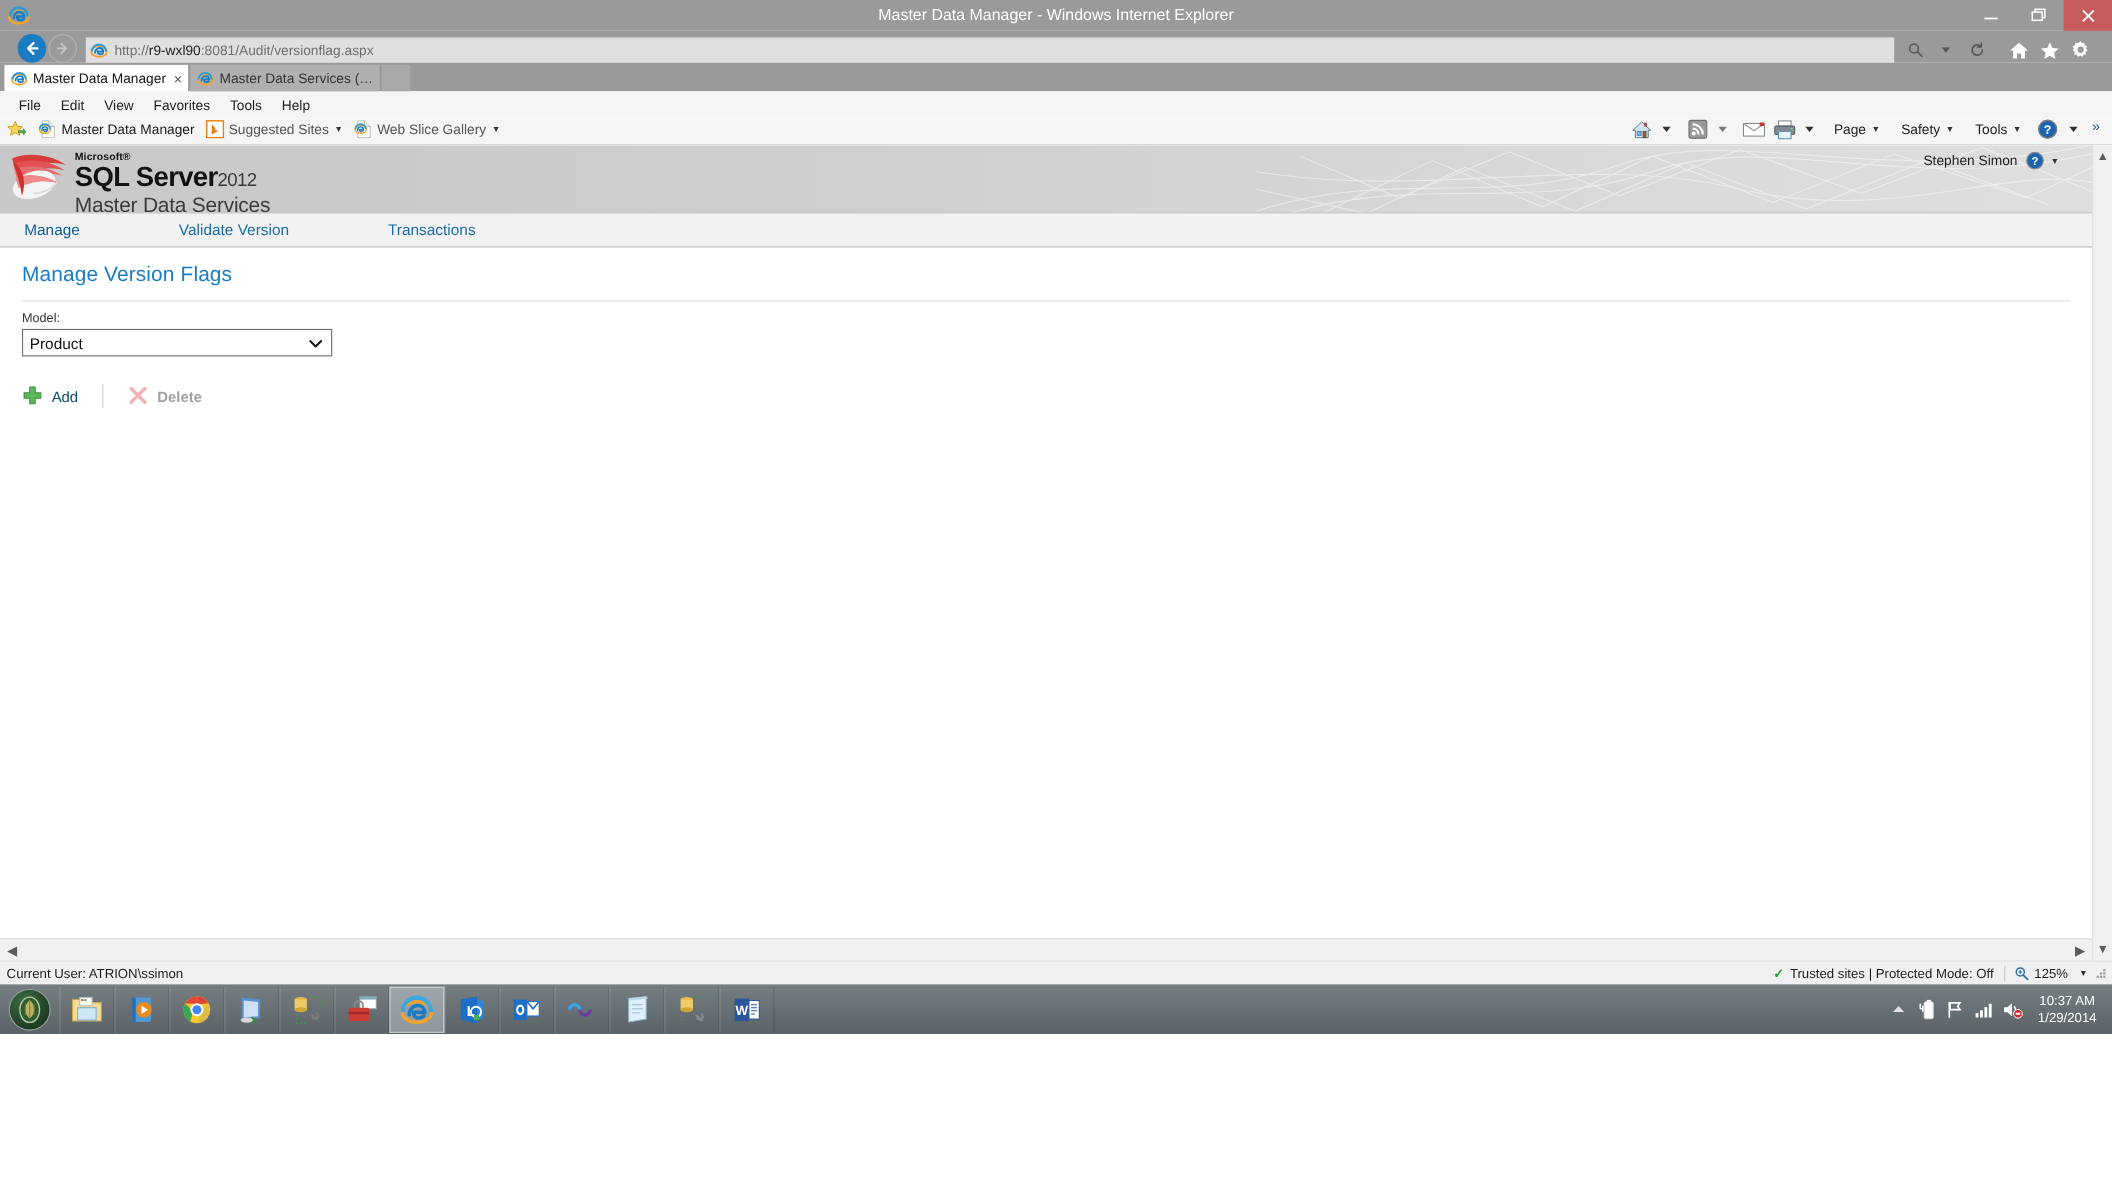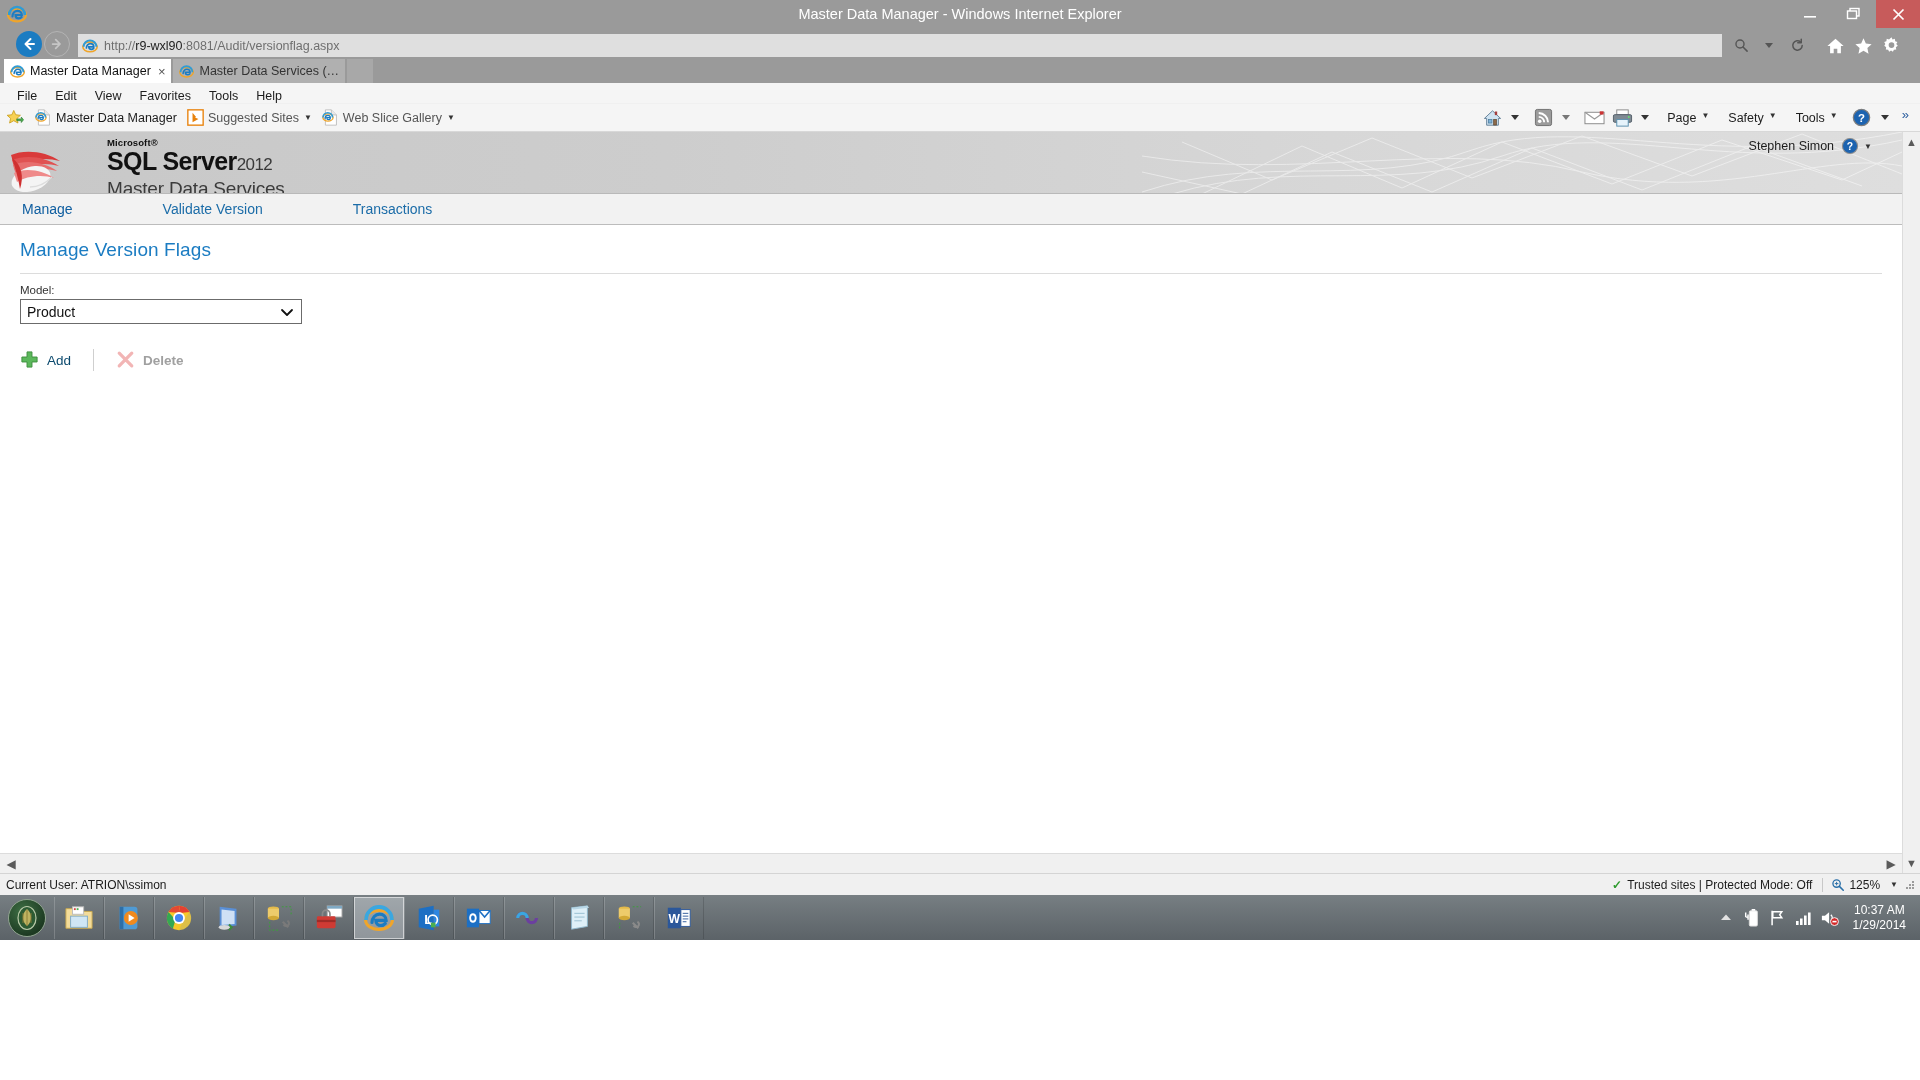"Page" .cmd-item { align-items: flex-start -> center }
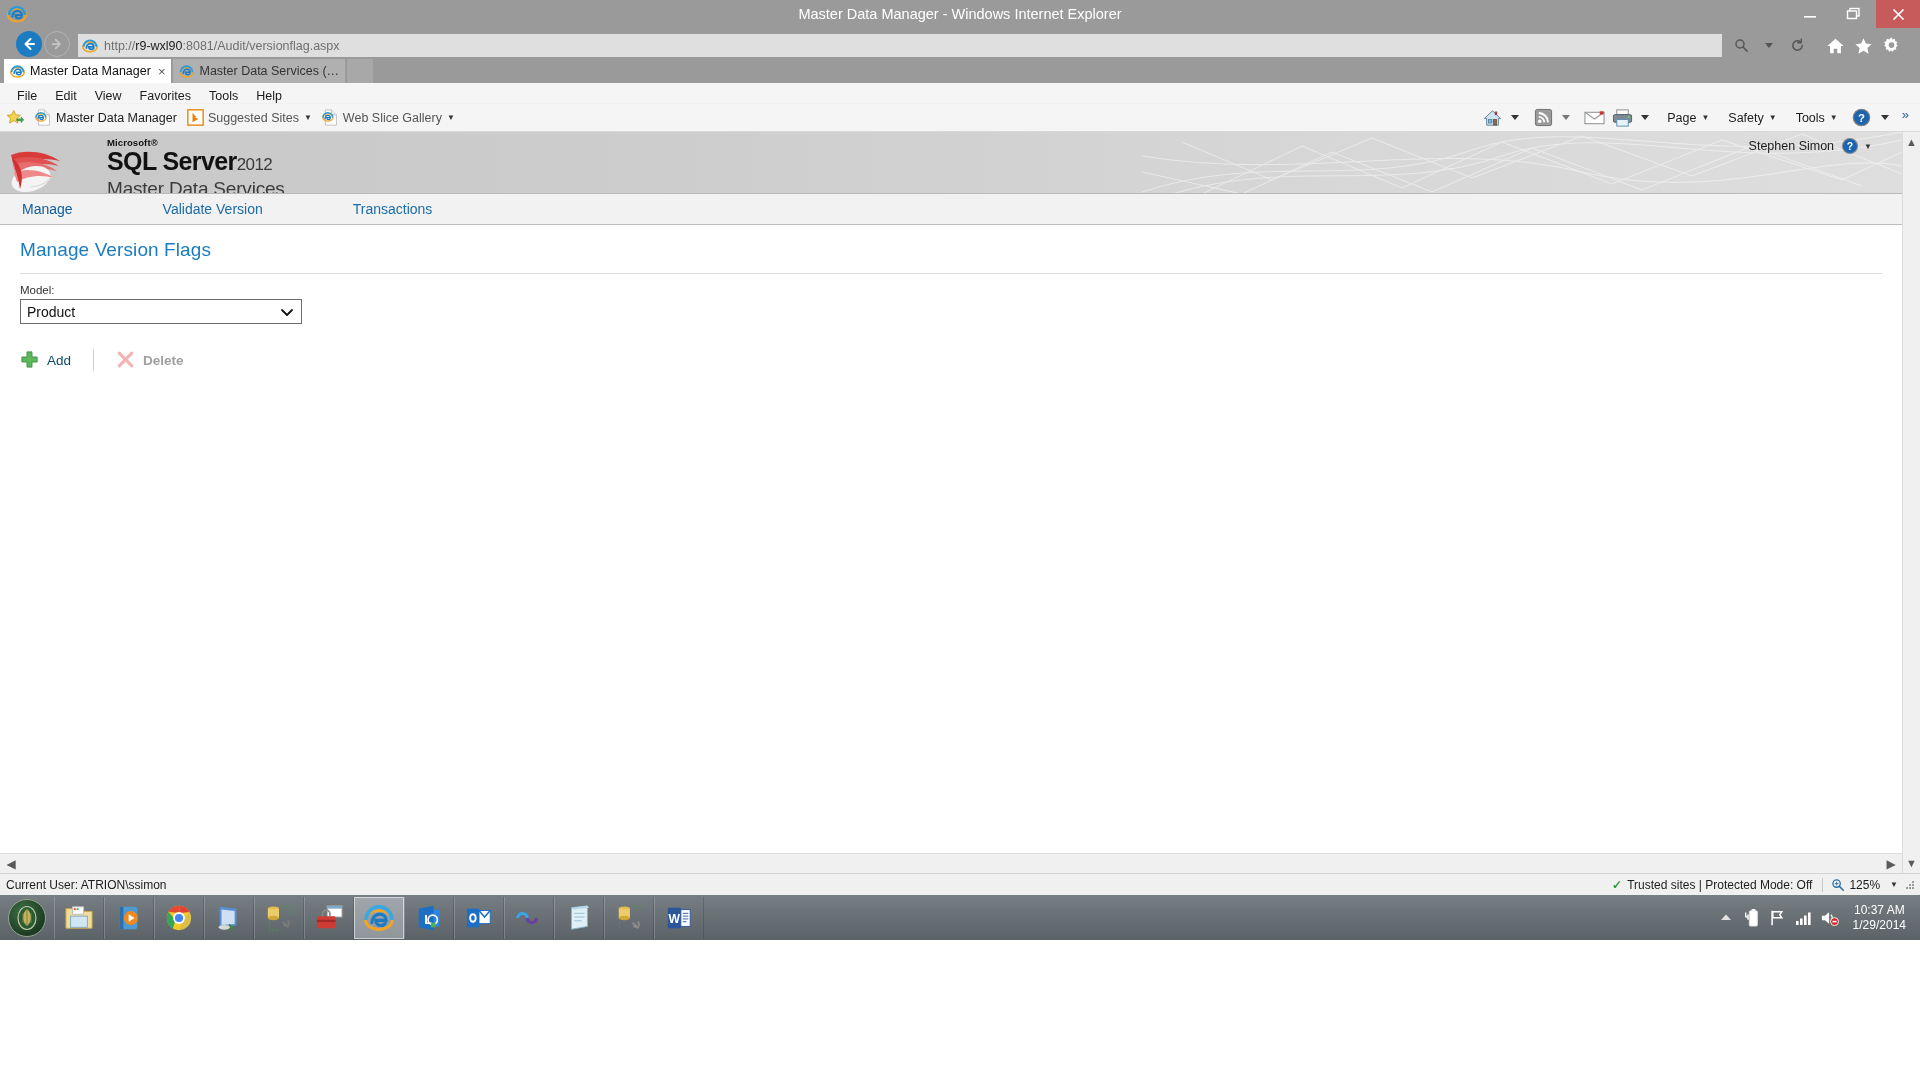"Microsoft®" .logo-wrap { align-items: flex-end -> flex-start; gap: 39px -> none }
